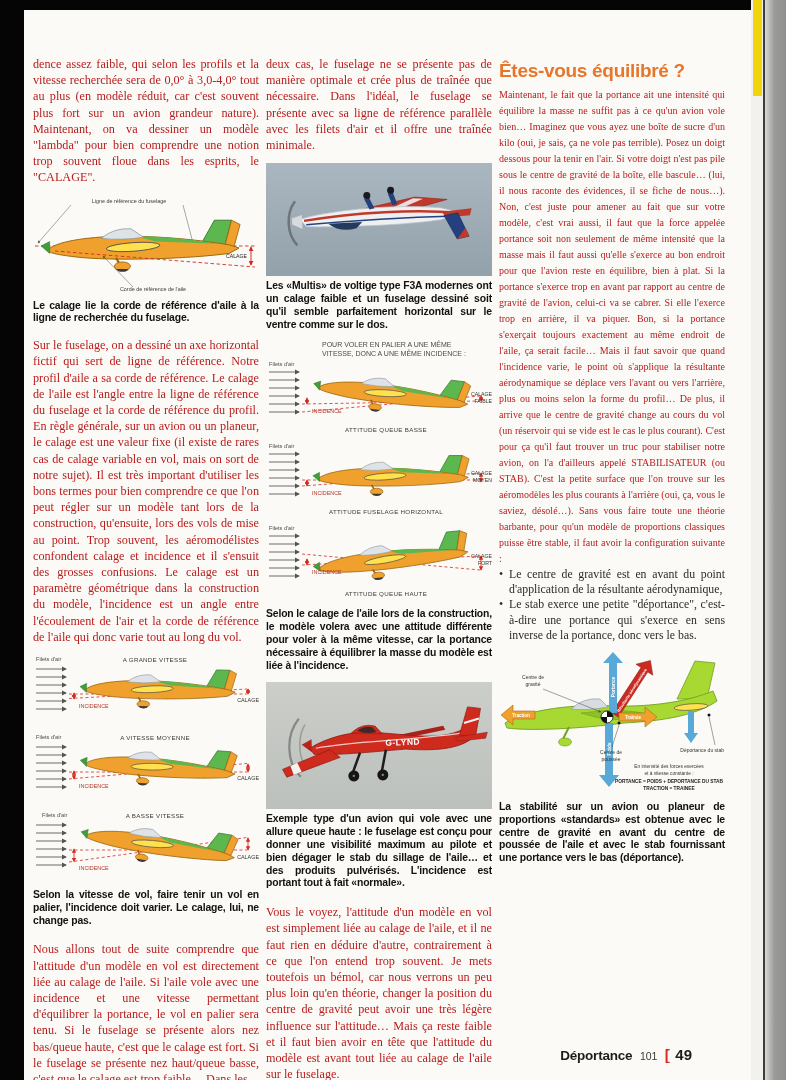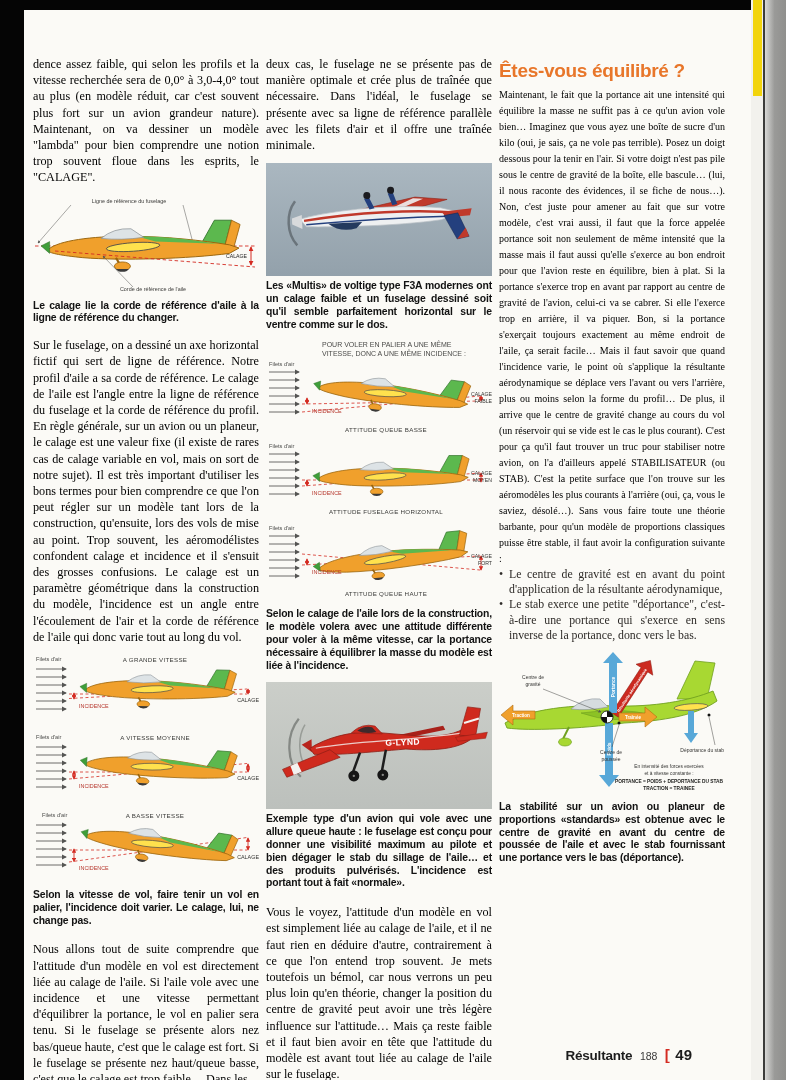"dence assez faible, qui selon" p.body { color: #000000 -> #b91c1c }
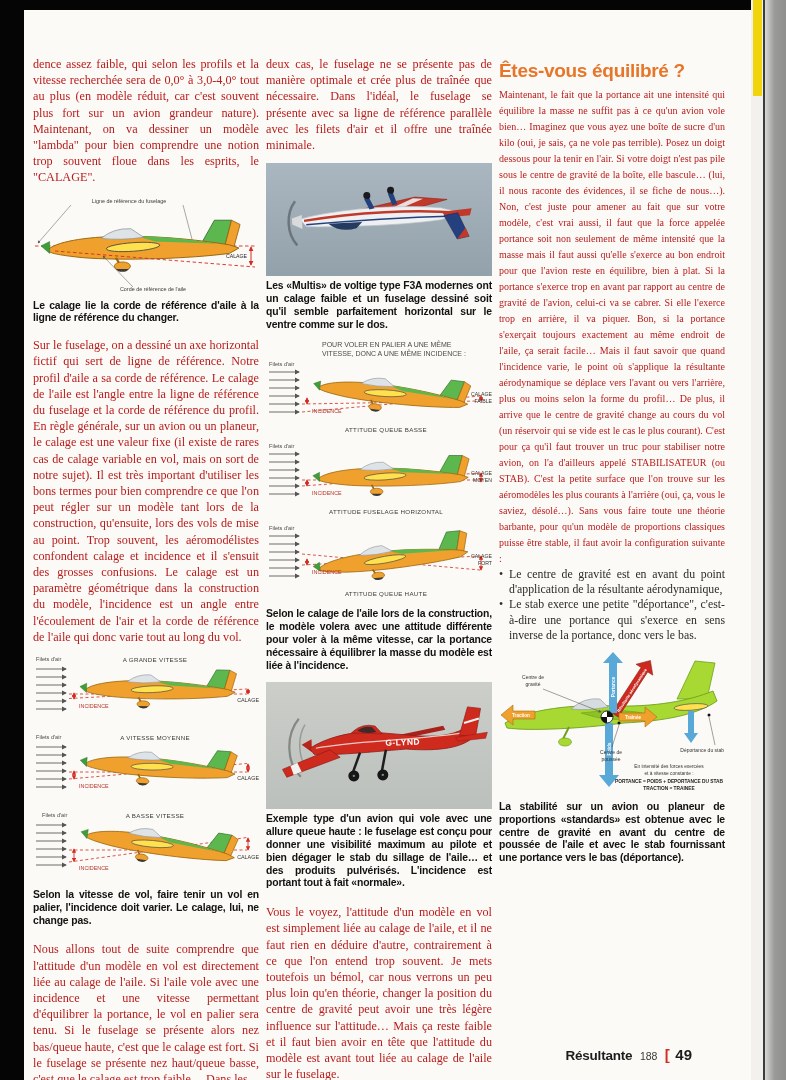"Le calage lie la corde" p.caption { text: référence du changer -> recherchée du fuselage }
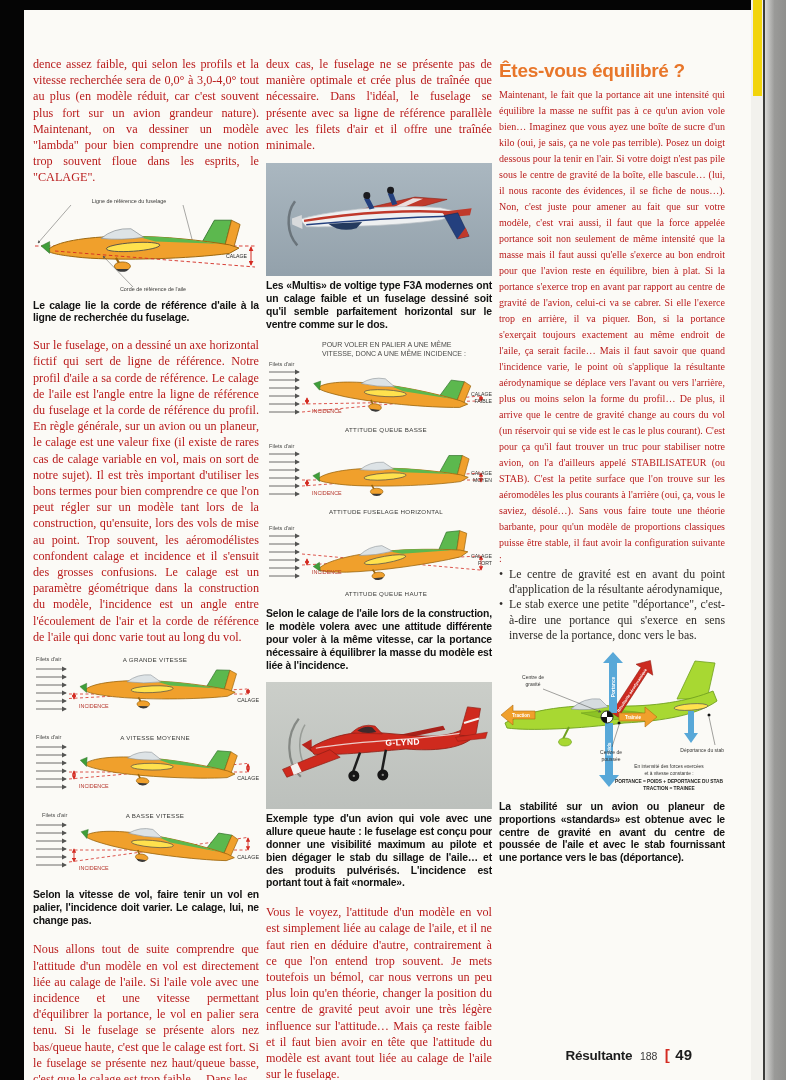"Résultante" span.f-mag { text: Résultante -> Déportance }
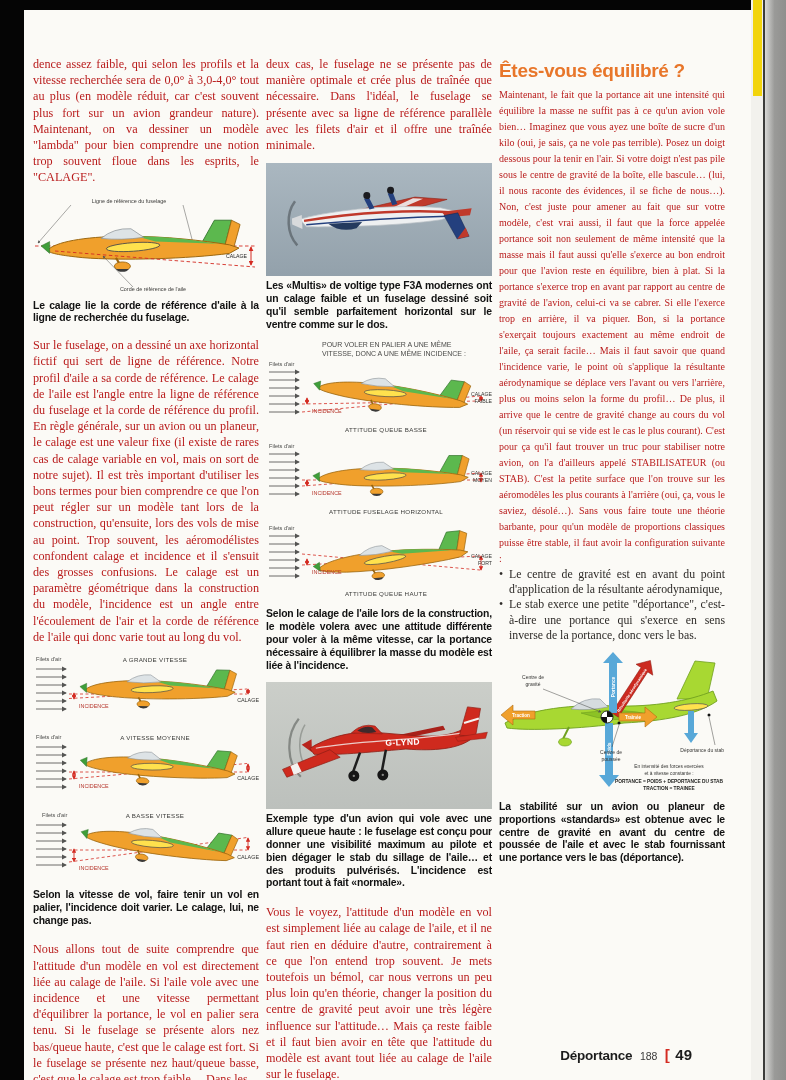"188" span.f-issue { text: 188 -> 101 }
